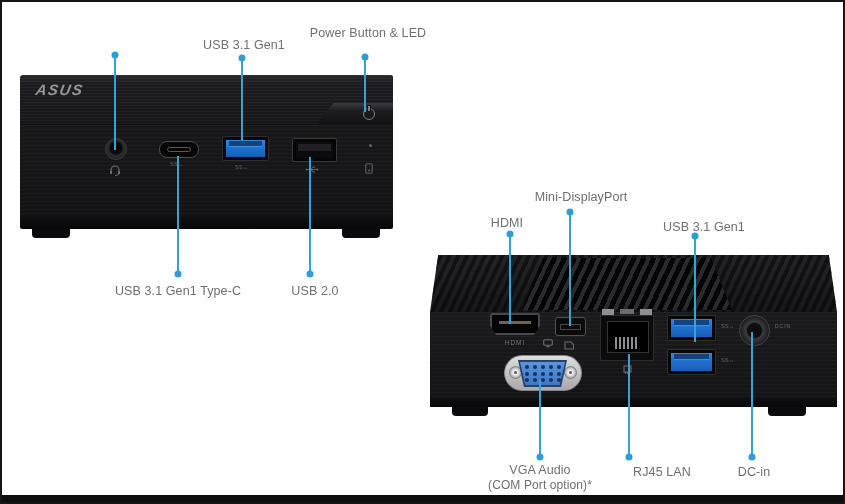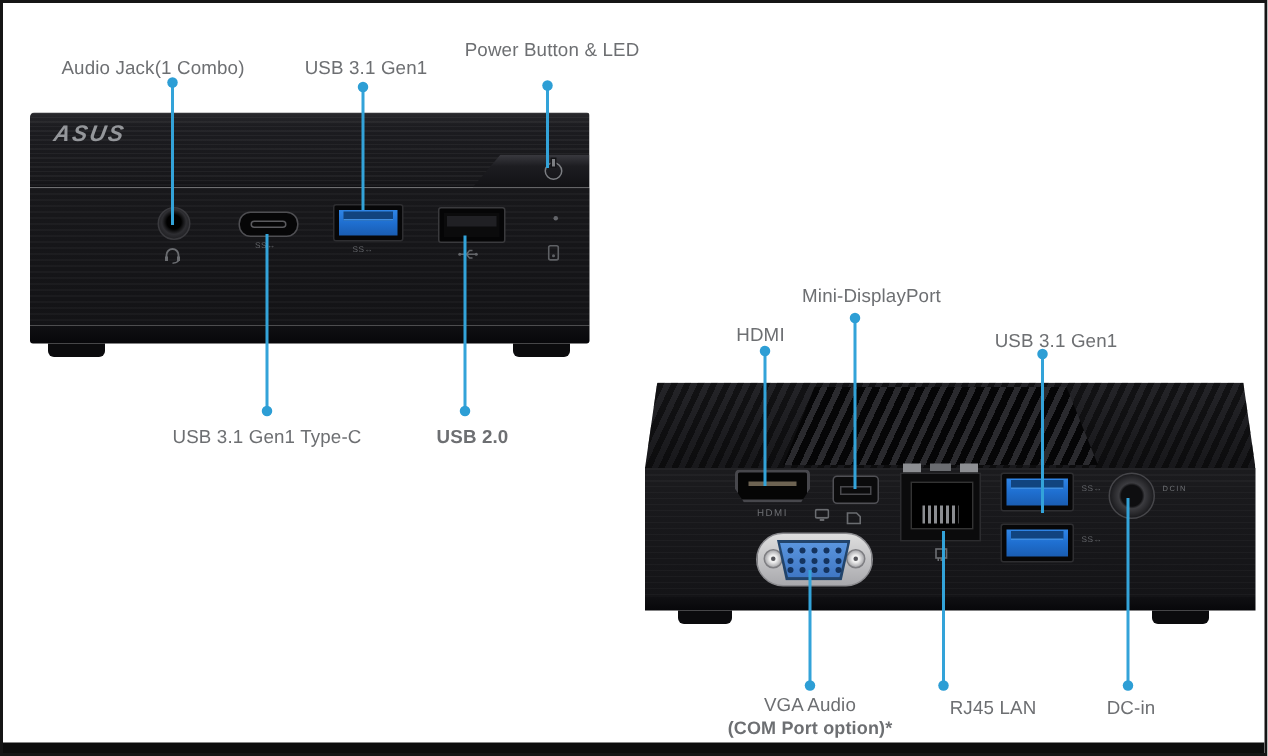"Audio Jack(1 Combo)" div.ann { html: <div>Audio Jack(1 Combo)</div> -> none }
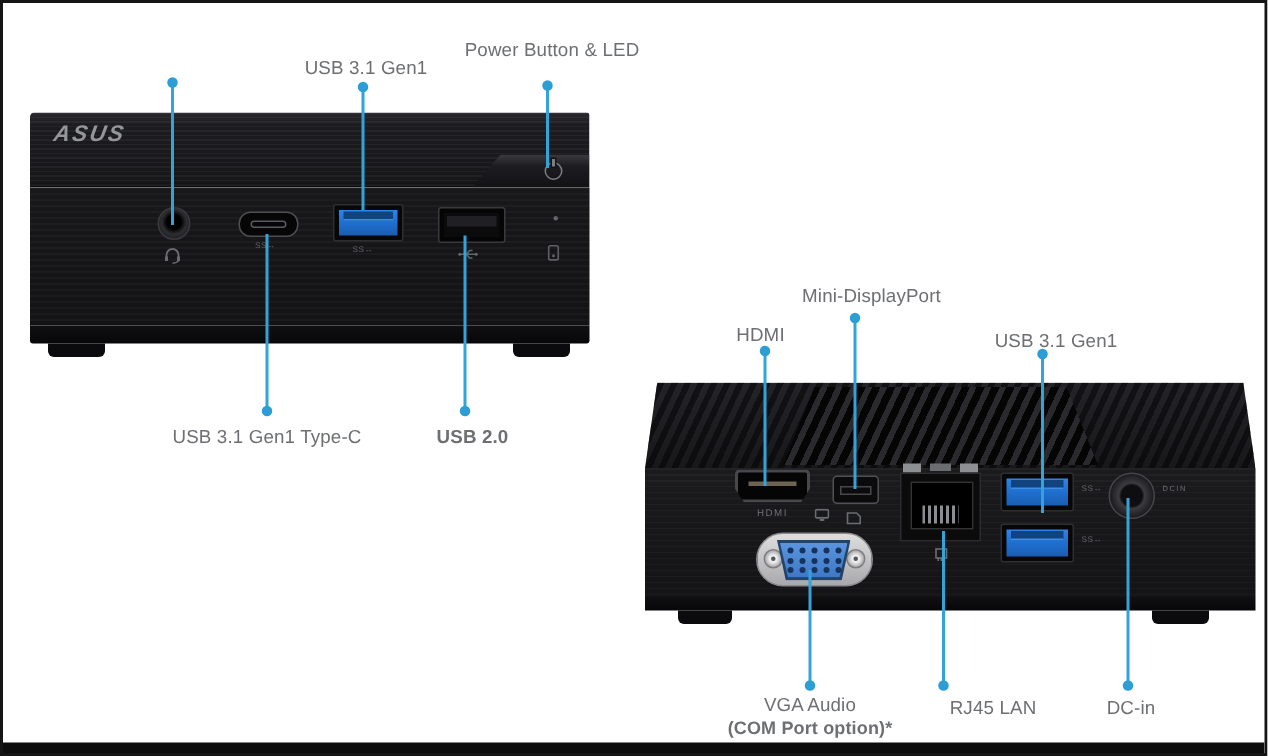"USB 2.0" div.ann { font-weight: bold -> none }
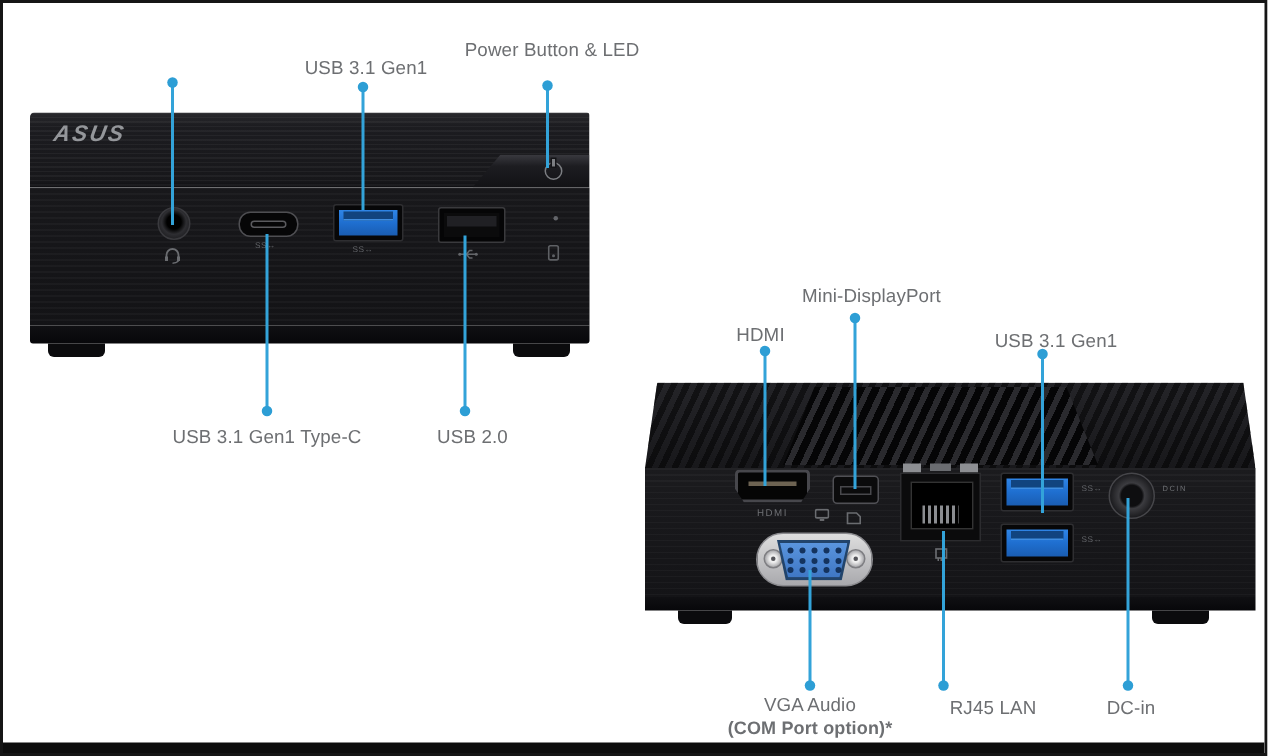"(COM Port option)*" div.ann { font-weight: bold -> none }
